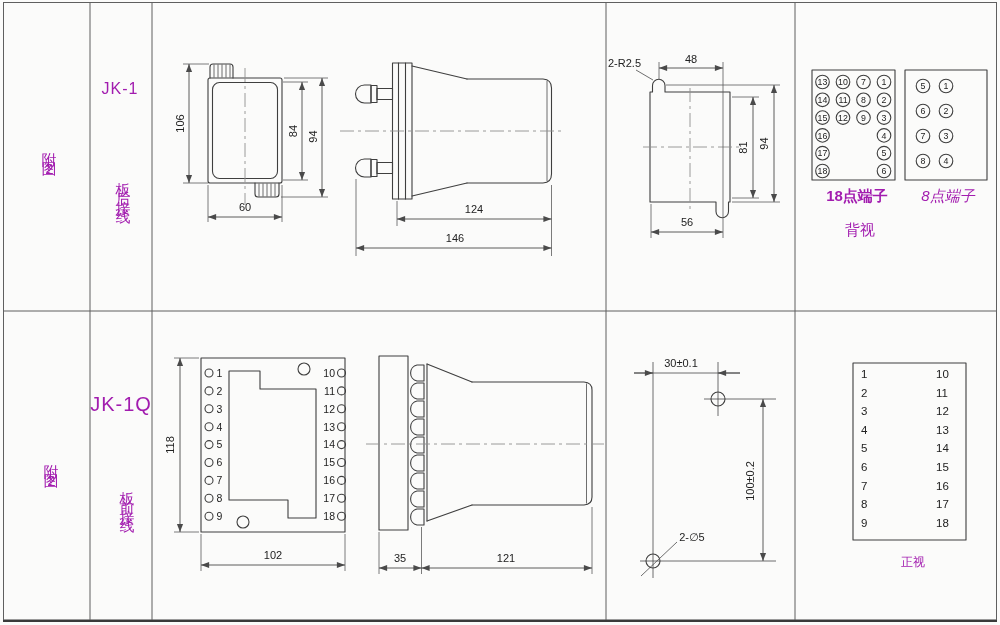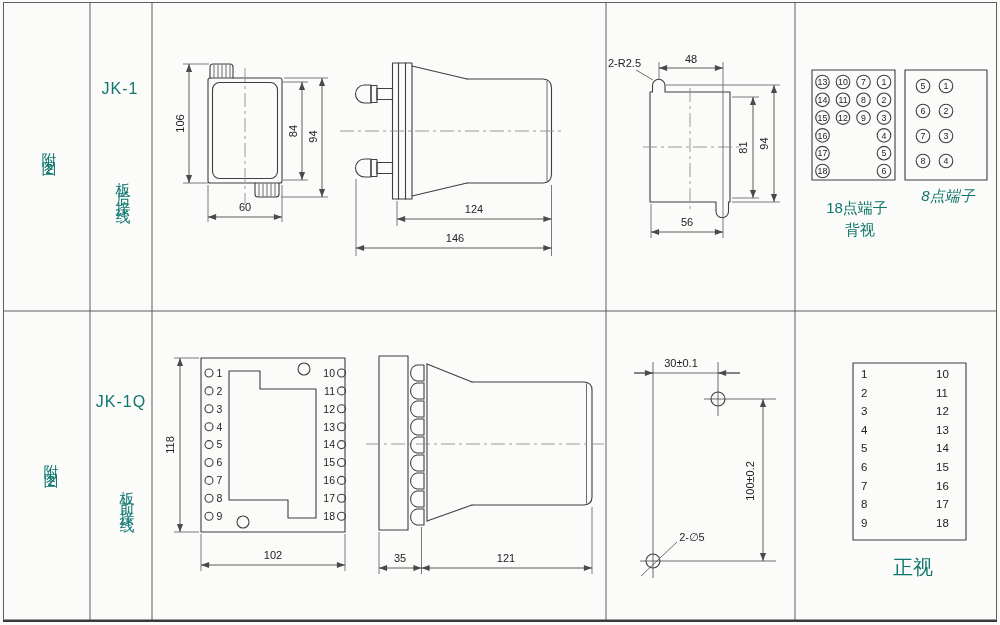"JK-1" .cap { color: #0f766e -> #a21caf }
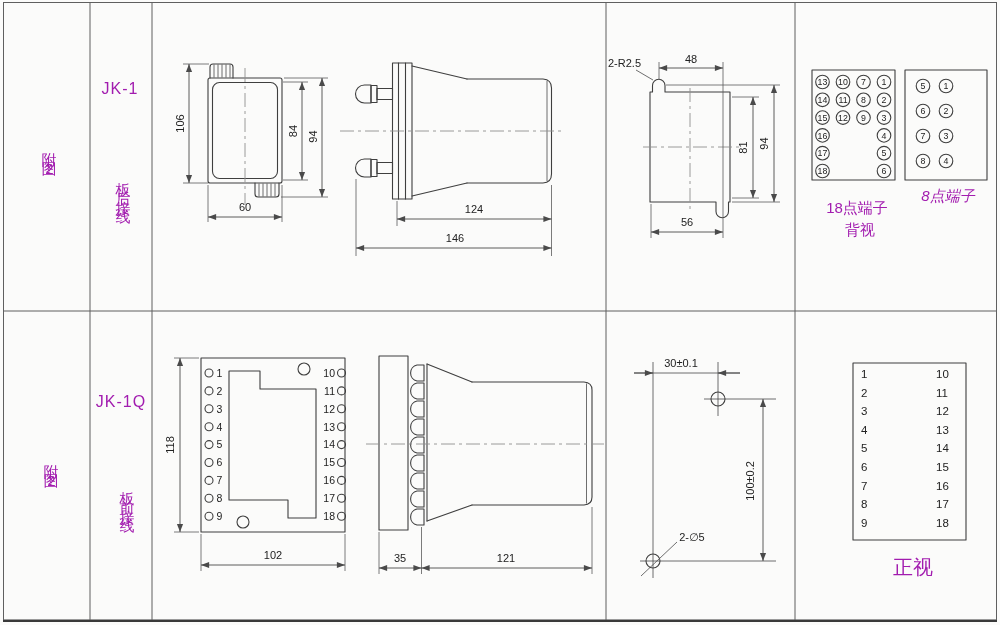"18点端子" div.cap { font-weight: none -> bold; top: 200px -> 188px }
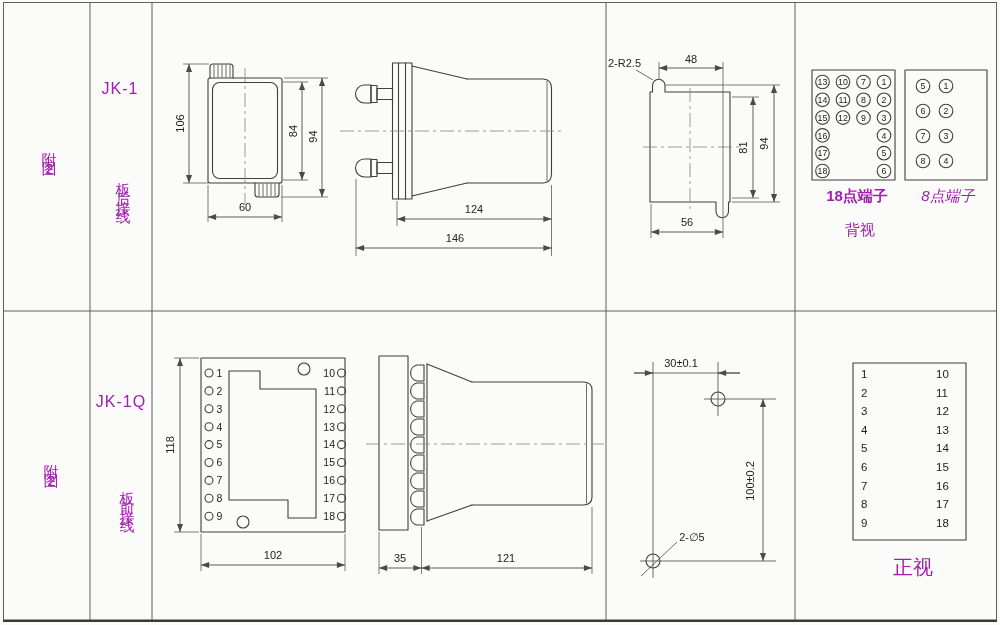"JK-1Q" div.cap { font-size: 16px -> 20px }
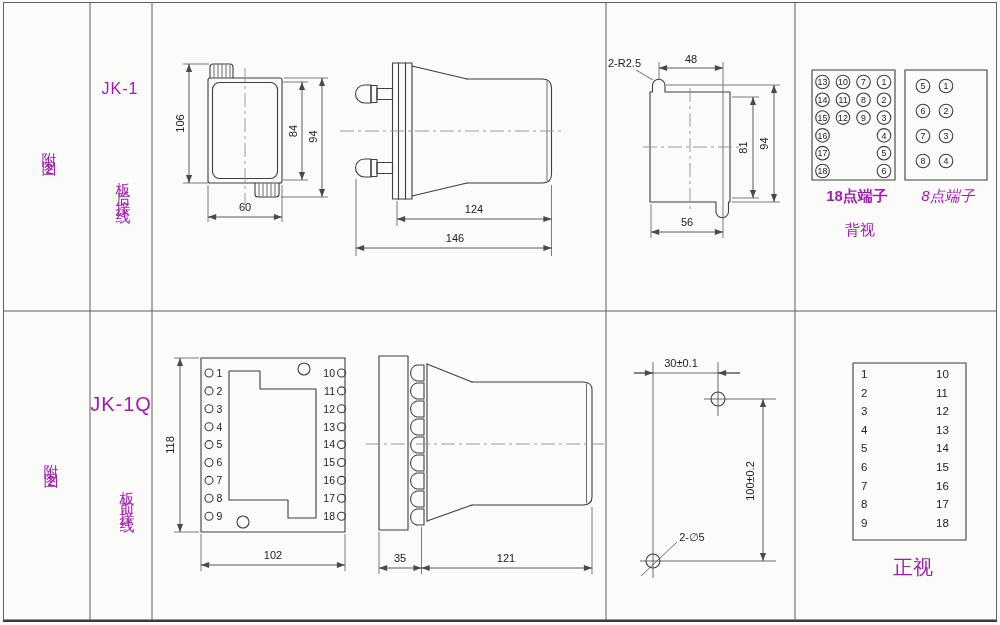"正视" div.cap { font-size: 20px -> 12px }
